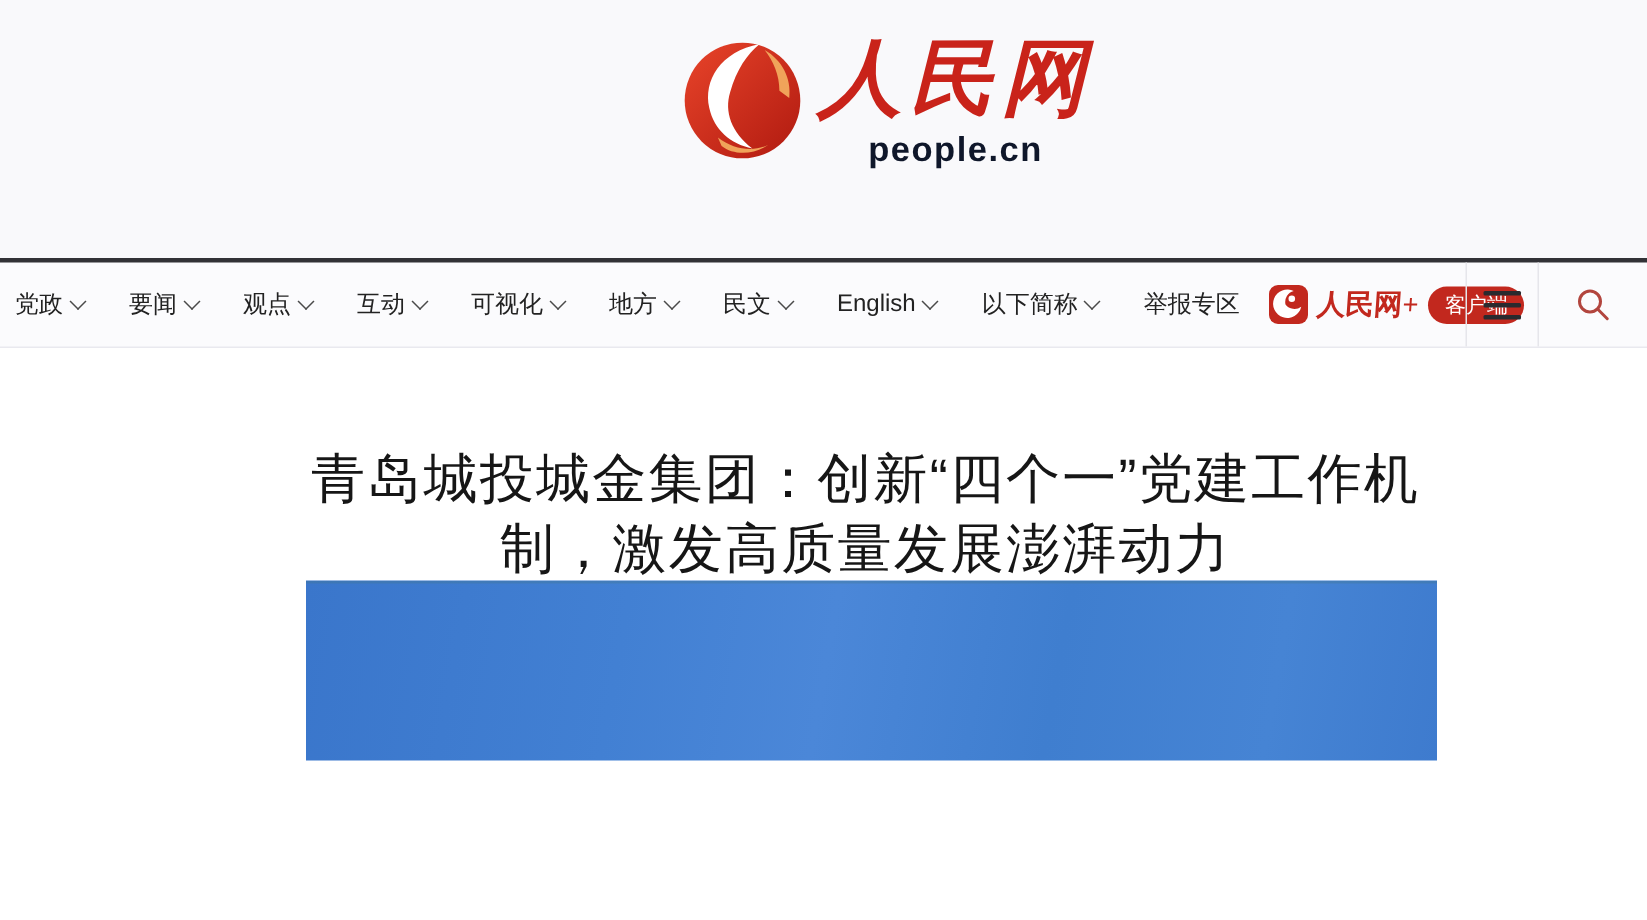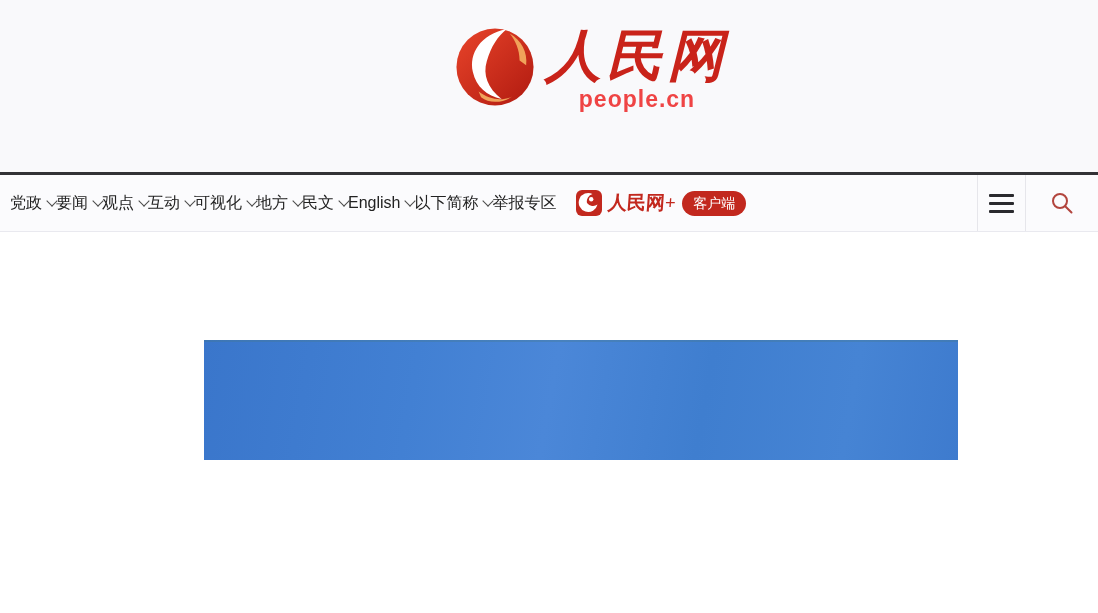"人民网" .logo-cn { font-family: Liberation Sans, sans-serif -> Liberation Mono, monospace }
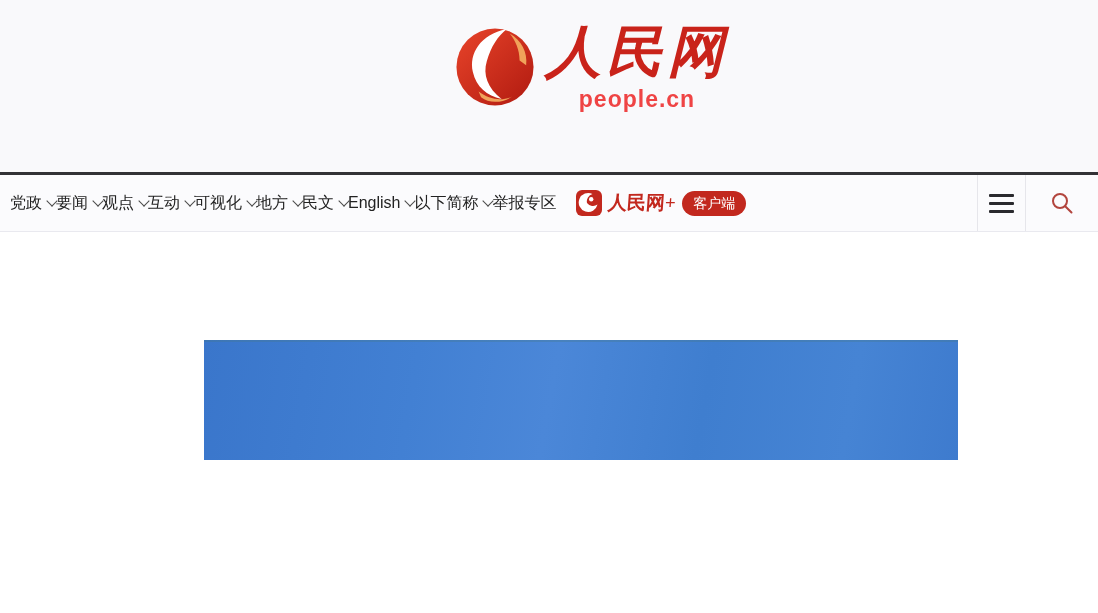"people.cn" .logo-en { color: #ef4444 -> #0f172a }
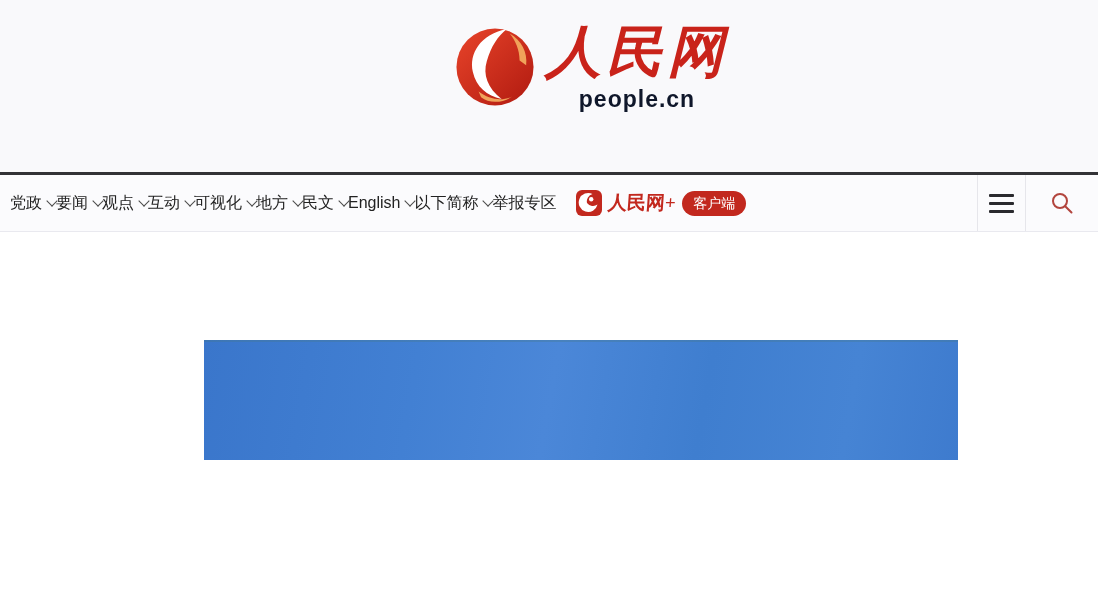"党政" .nav-items { gap: none -> 30px }
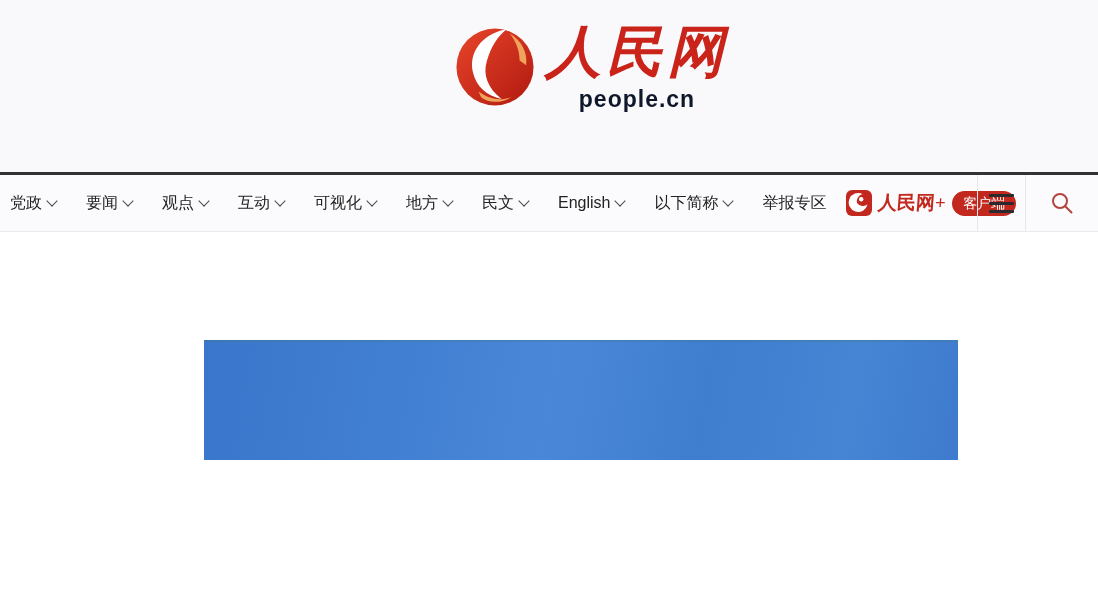"青岛城投城金集团：创新“四个一”党建工作机" span { html: none -> <span>青岛城投城金集团：创新“四个一”党建工作机</span> }
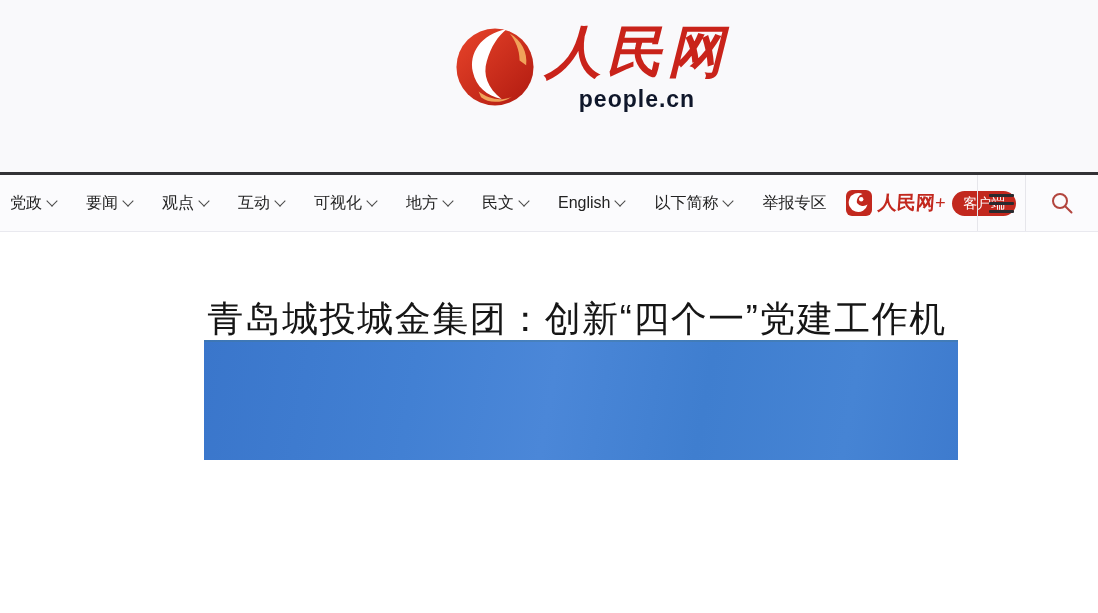"制，激发高质量发展澎湃动力" span { html: none -> <span>制，激发高质量发展澎湃动力</span> }
